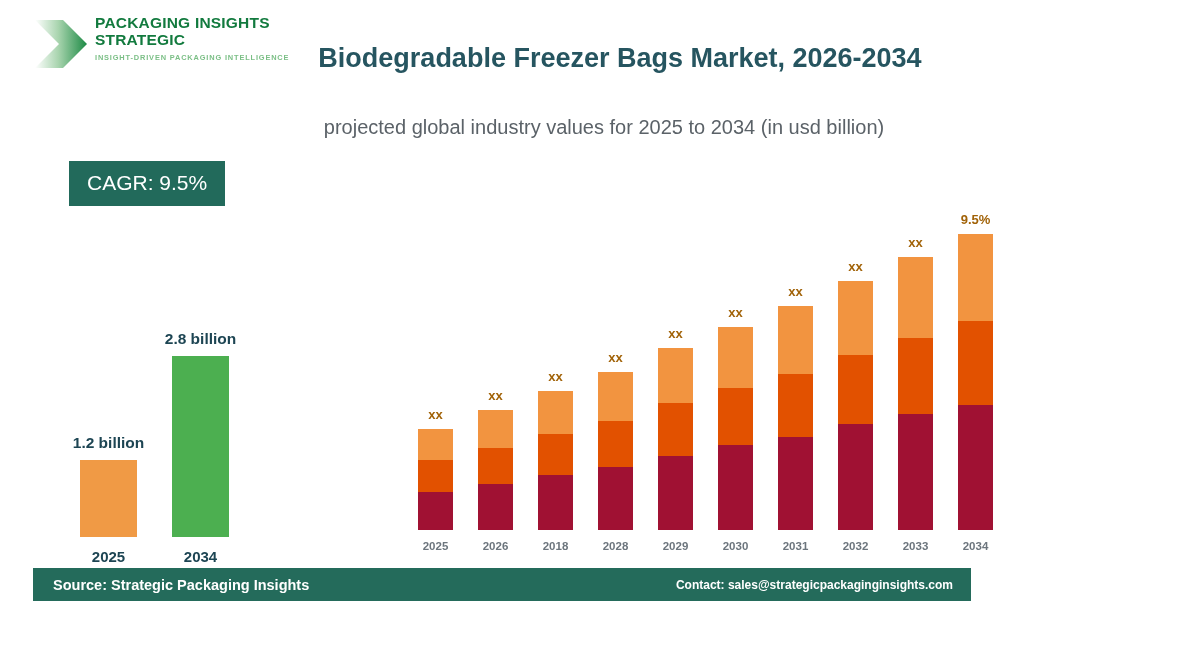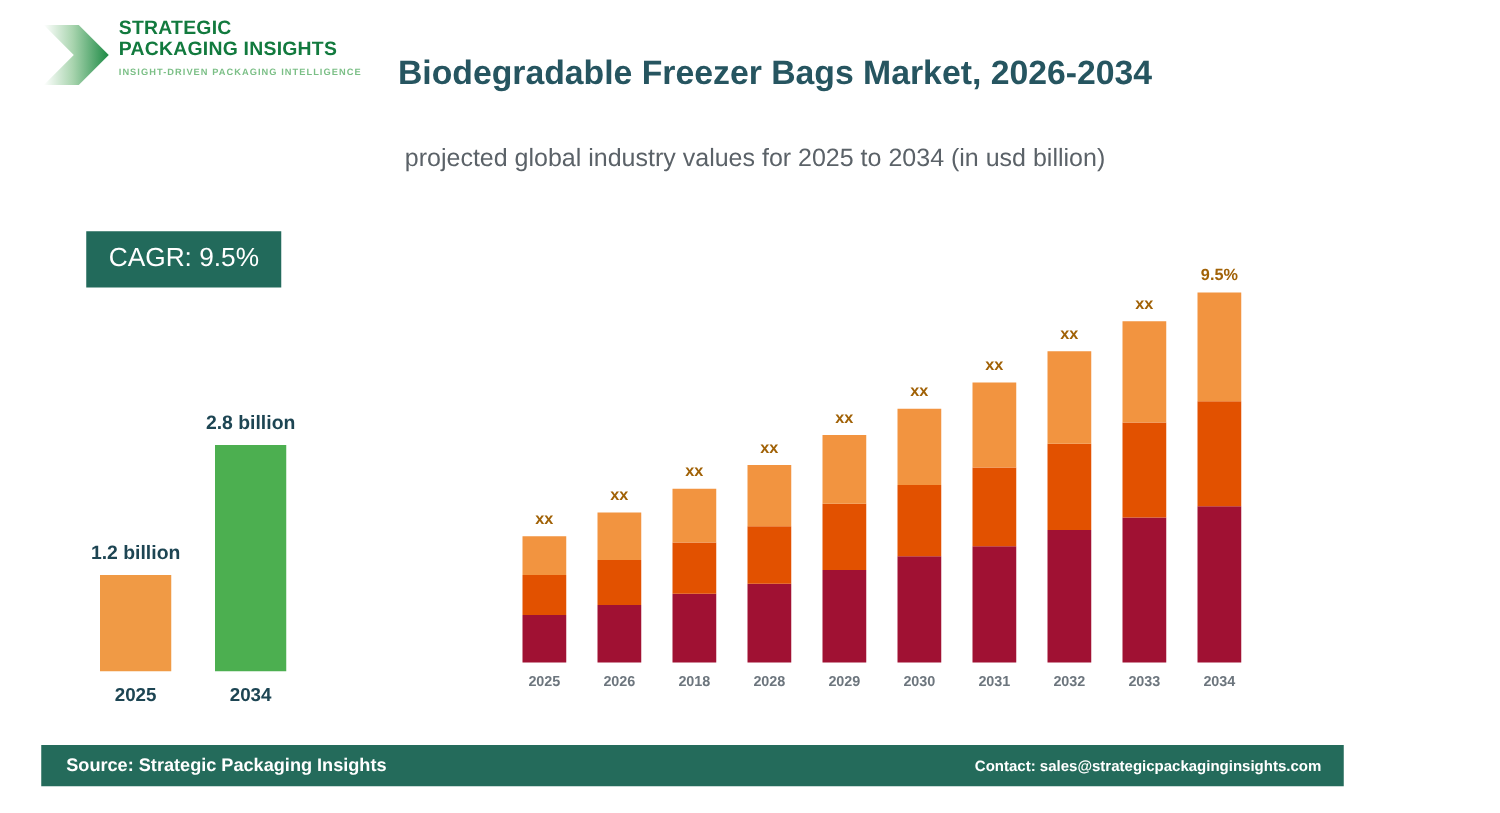"STRATEGIC" div.logo-line { order: before "PACKAGING INSIGHTS" -> after "PACKAGING INSIGHTS" }
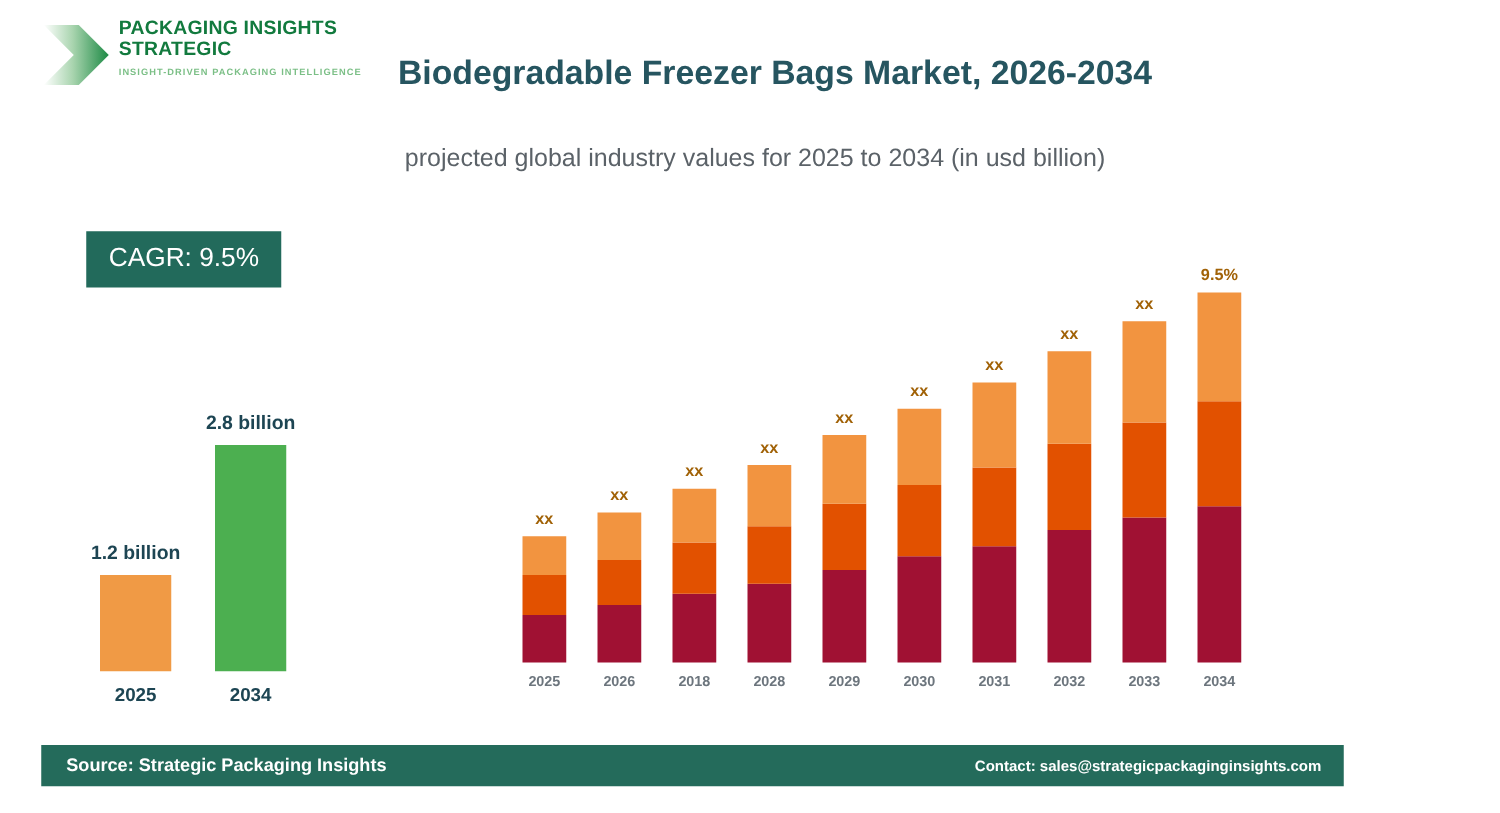"CAGR: 9.5%" .cagr-badge { margin-top: 24px -> none }
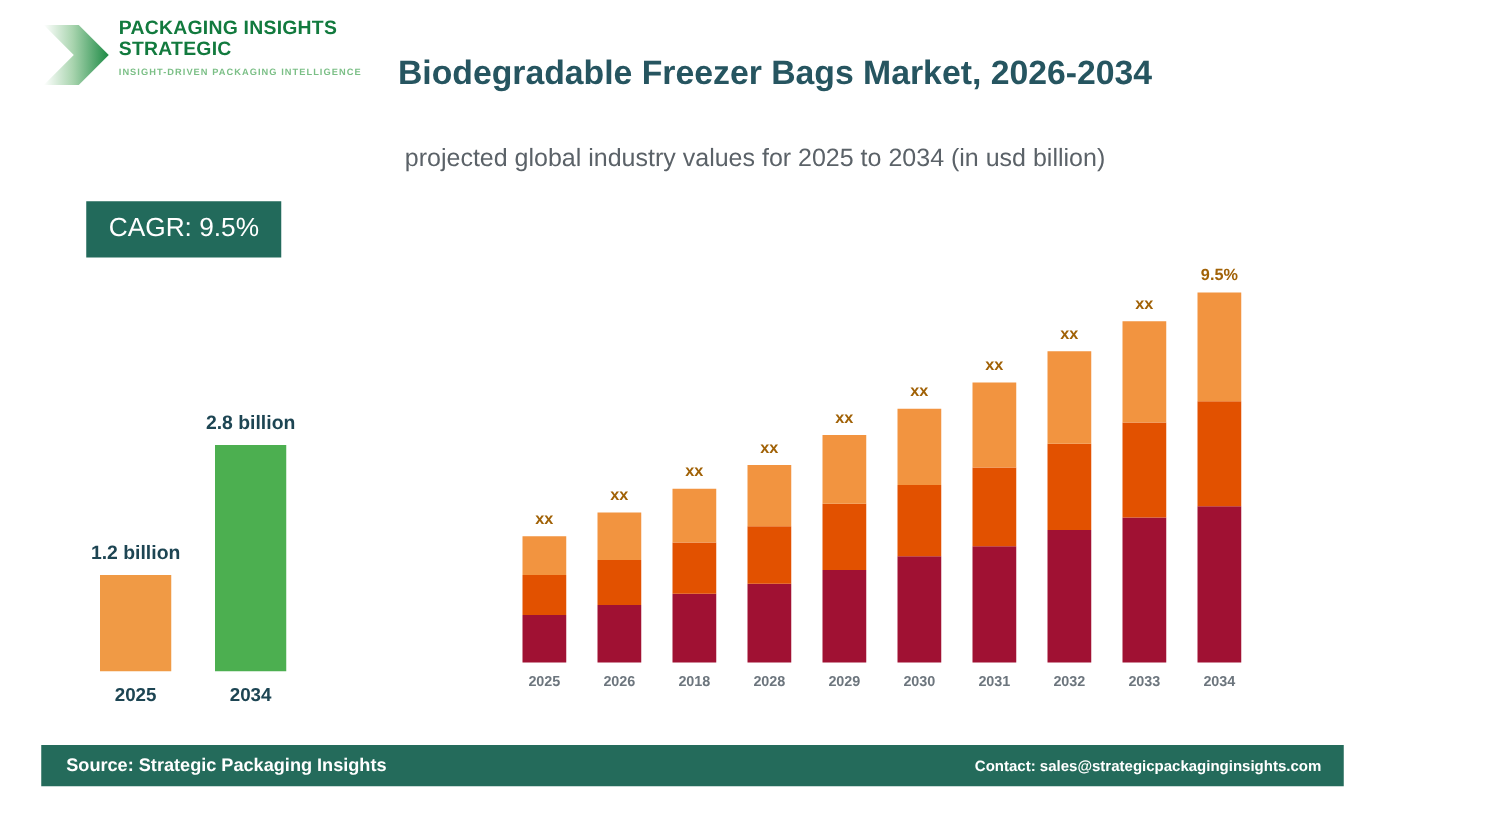"Source: Strategic Packaging Insights" .footer { top: 596px -> 568px; width: 1042px -> 938px }
